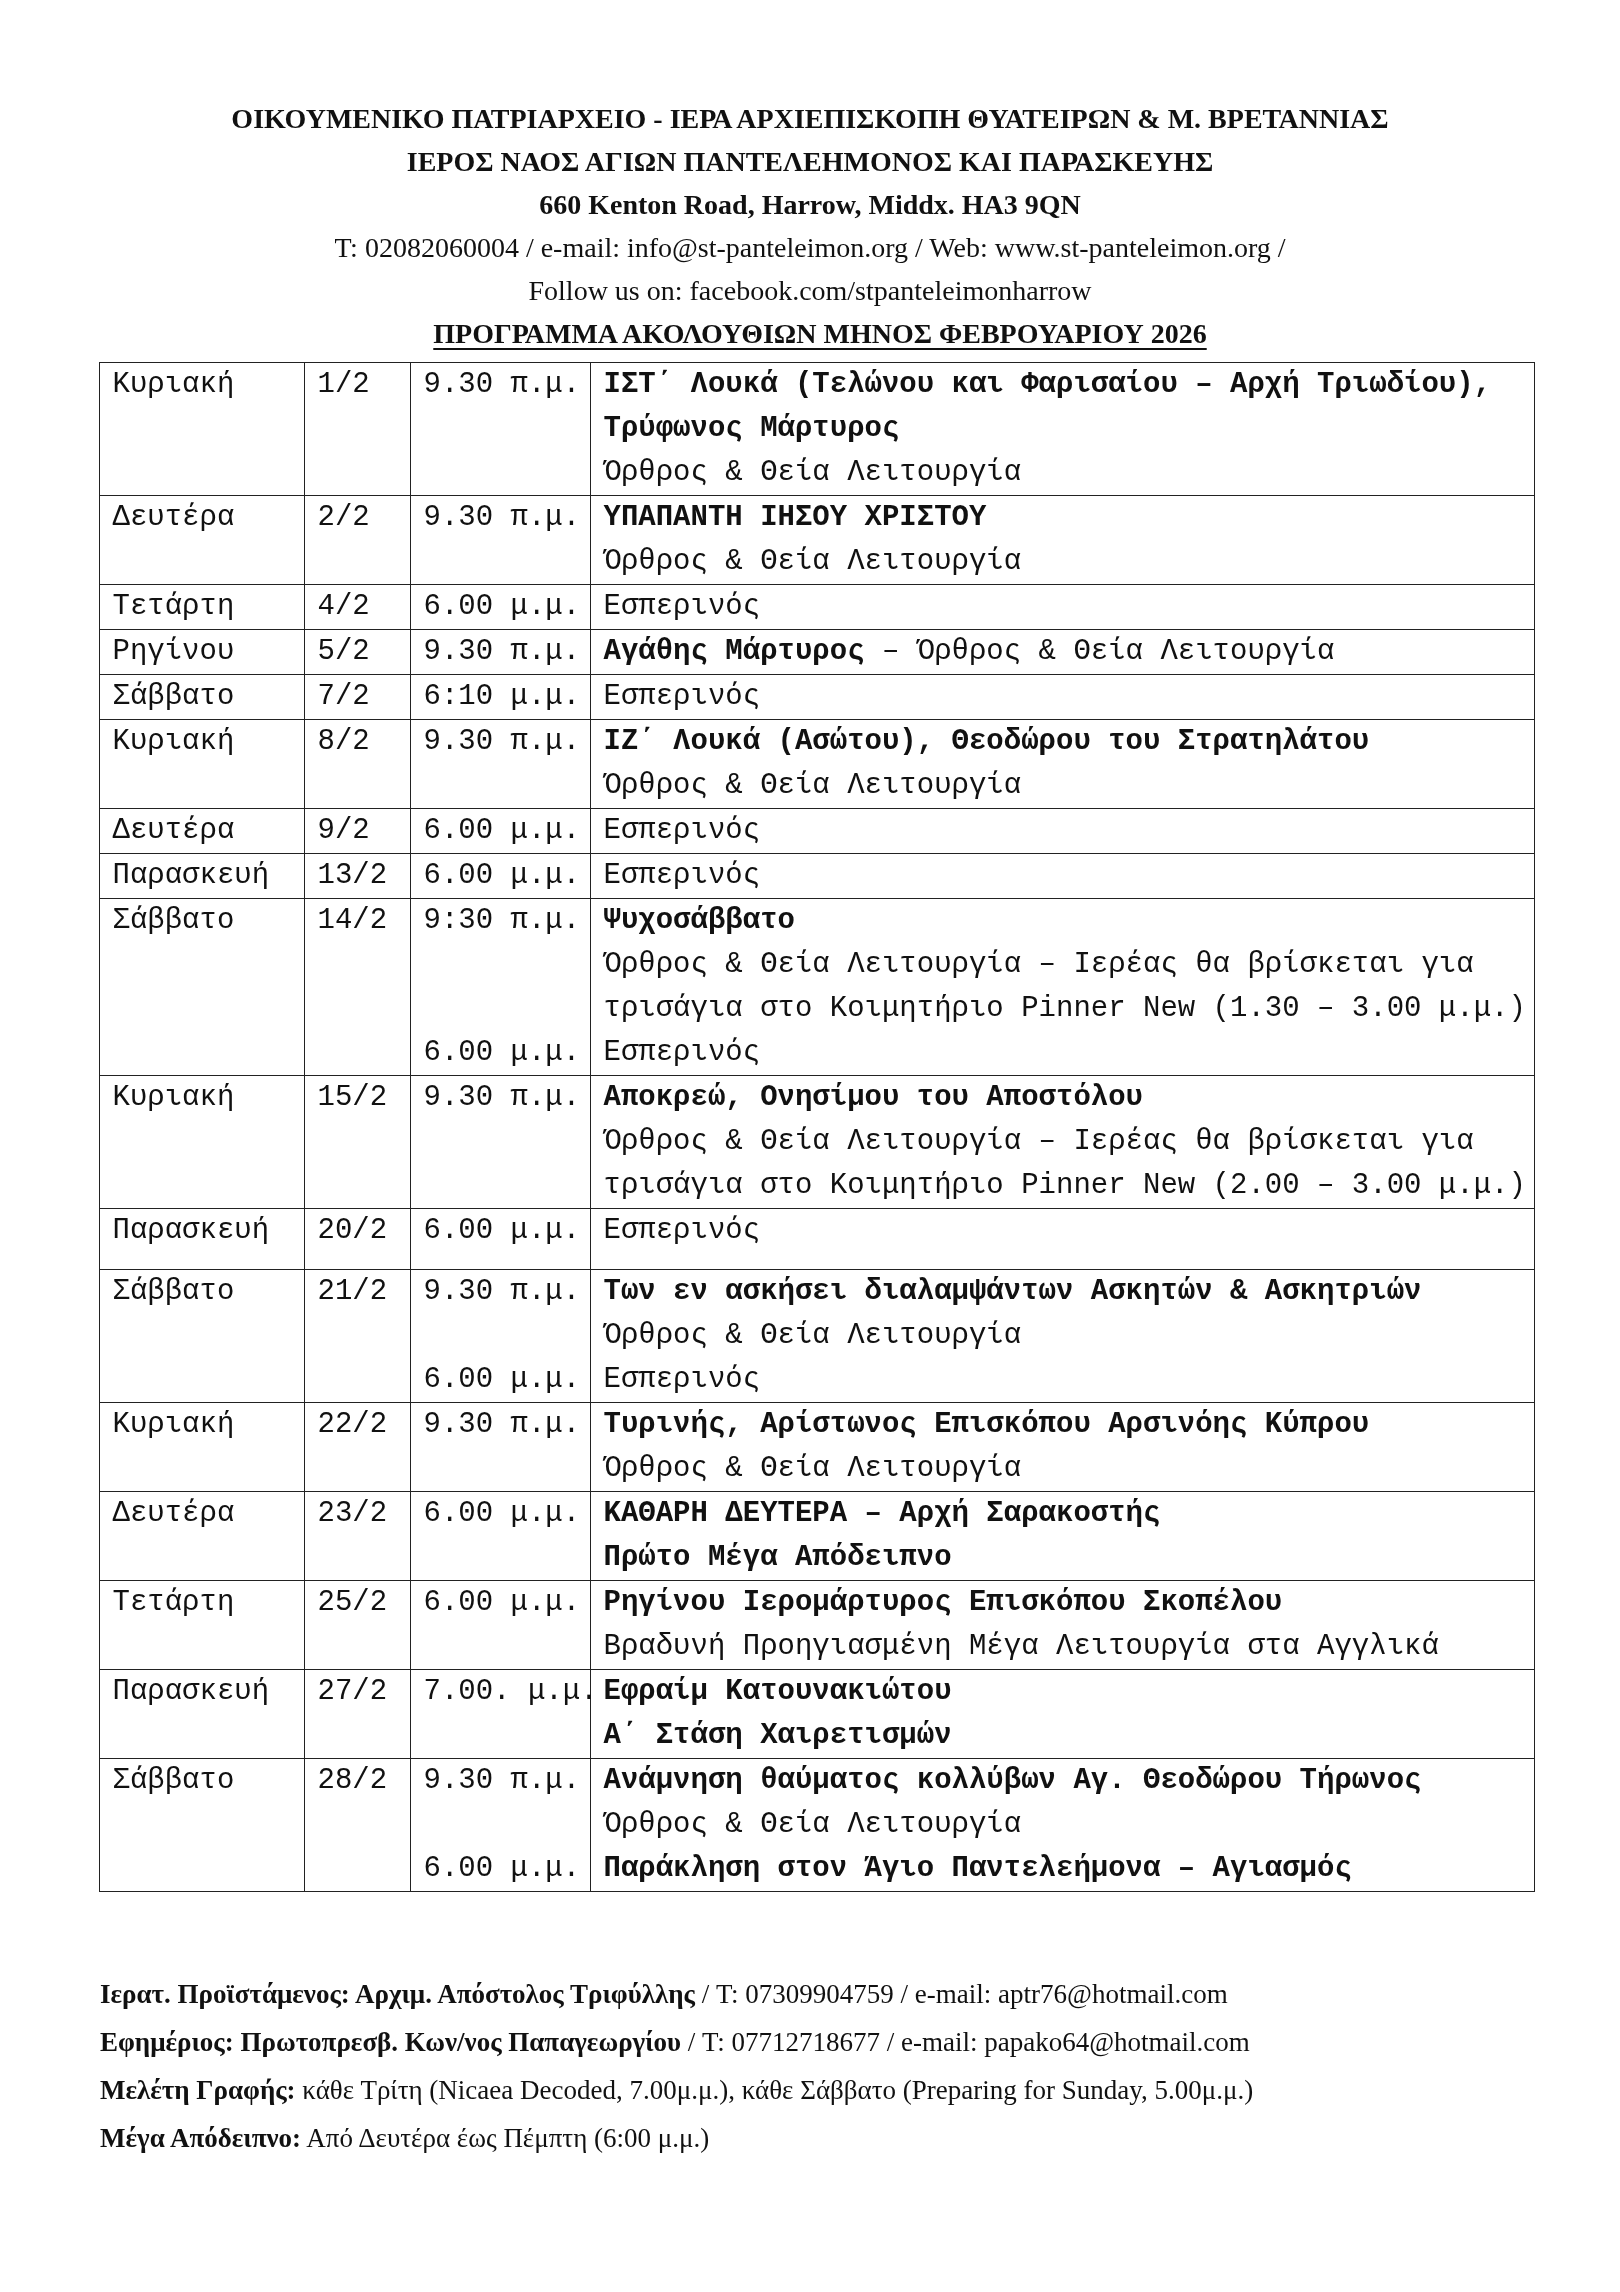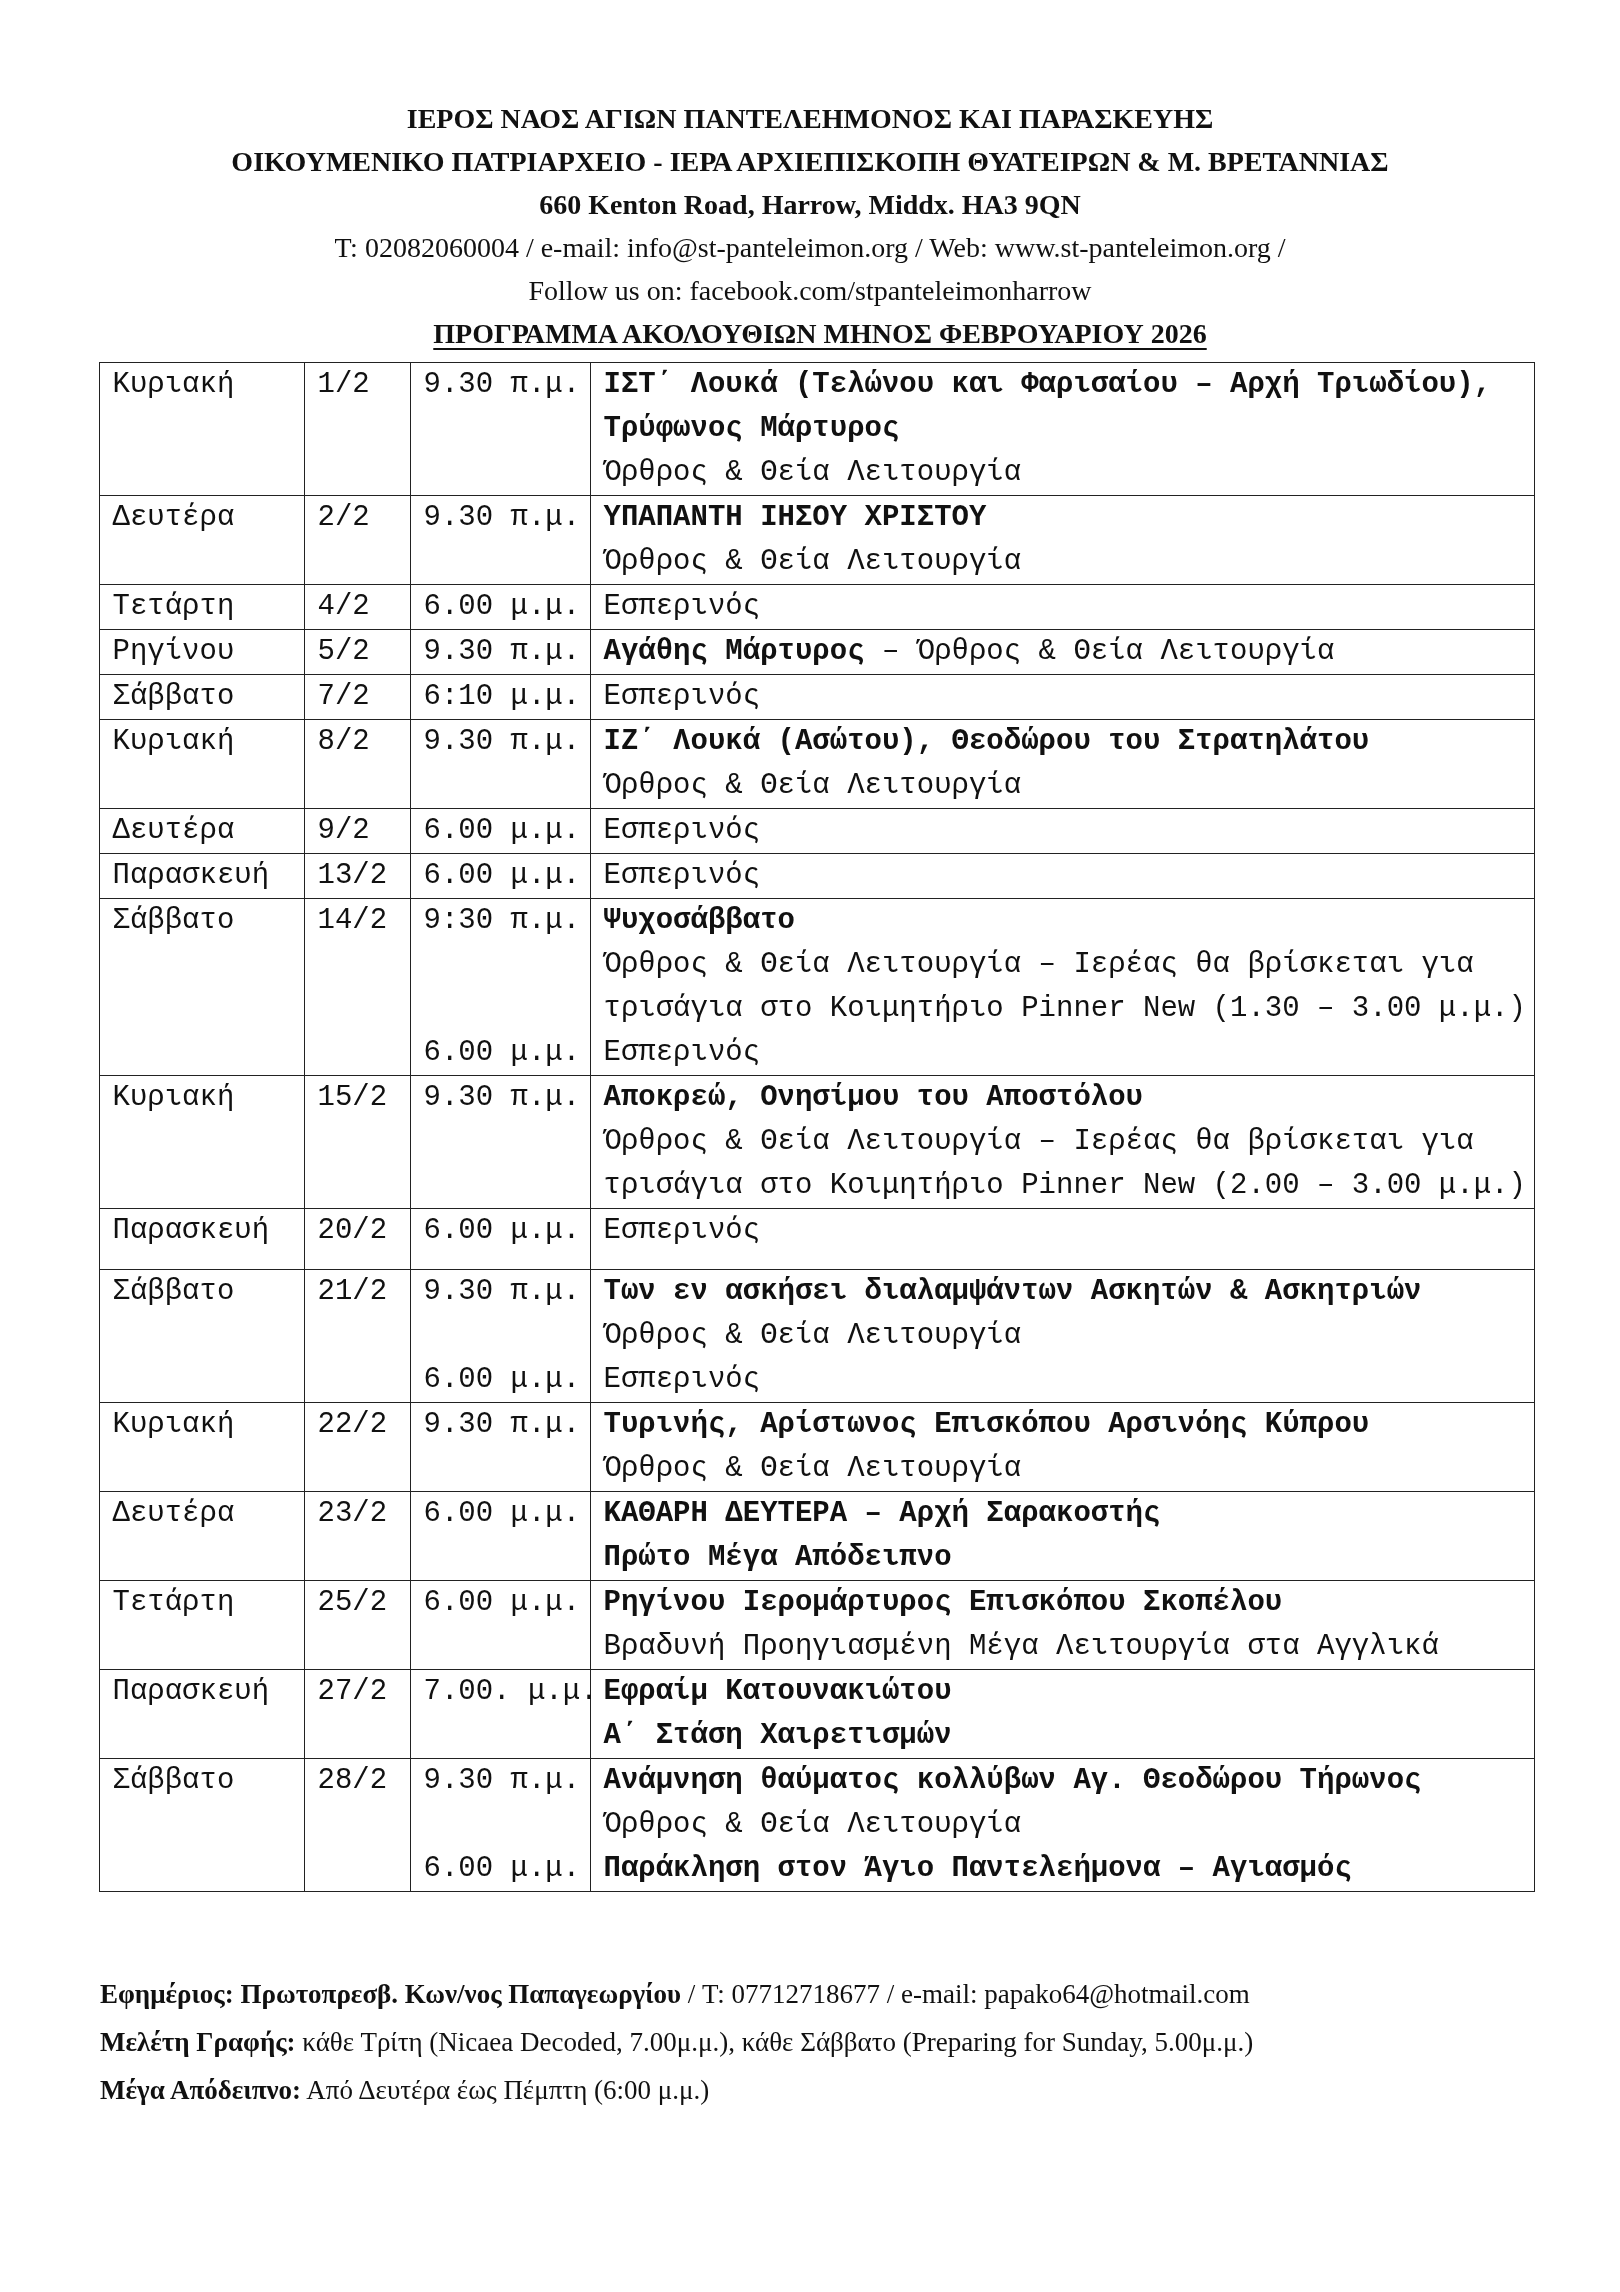"ΙΕΡΟΣ ΝΑΟΣ ΑΓΙΩΝ ΠΑΝΤΕΛΕΗΜΟΝΟΣ ΚΑΙ" div.line { order: before "ΟΙΚΟΥΜΕΝΙΚΟ ΠΑΤΡΙΑΡΧΕΙΟ - ΙΕΡΑ" -> after "ΟΙΚΟΥΜΕΝΙΚΟ ΠΑΤΡΙΑΡΧΕΙΟ - ΙΕΡΑ" }
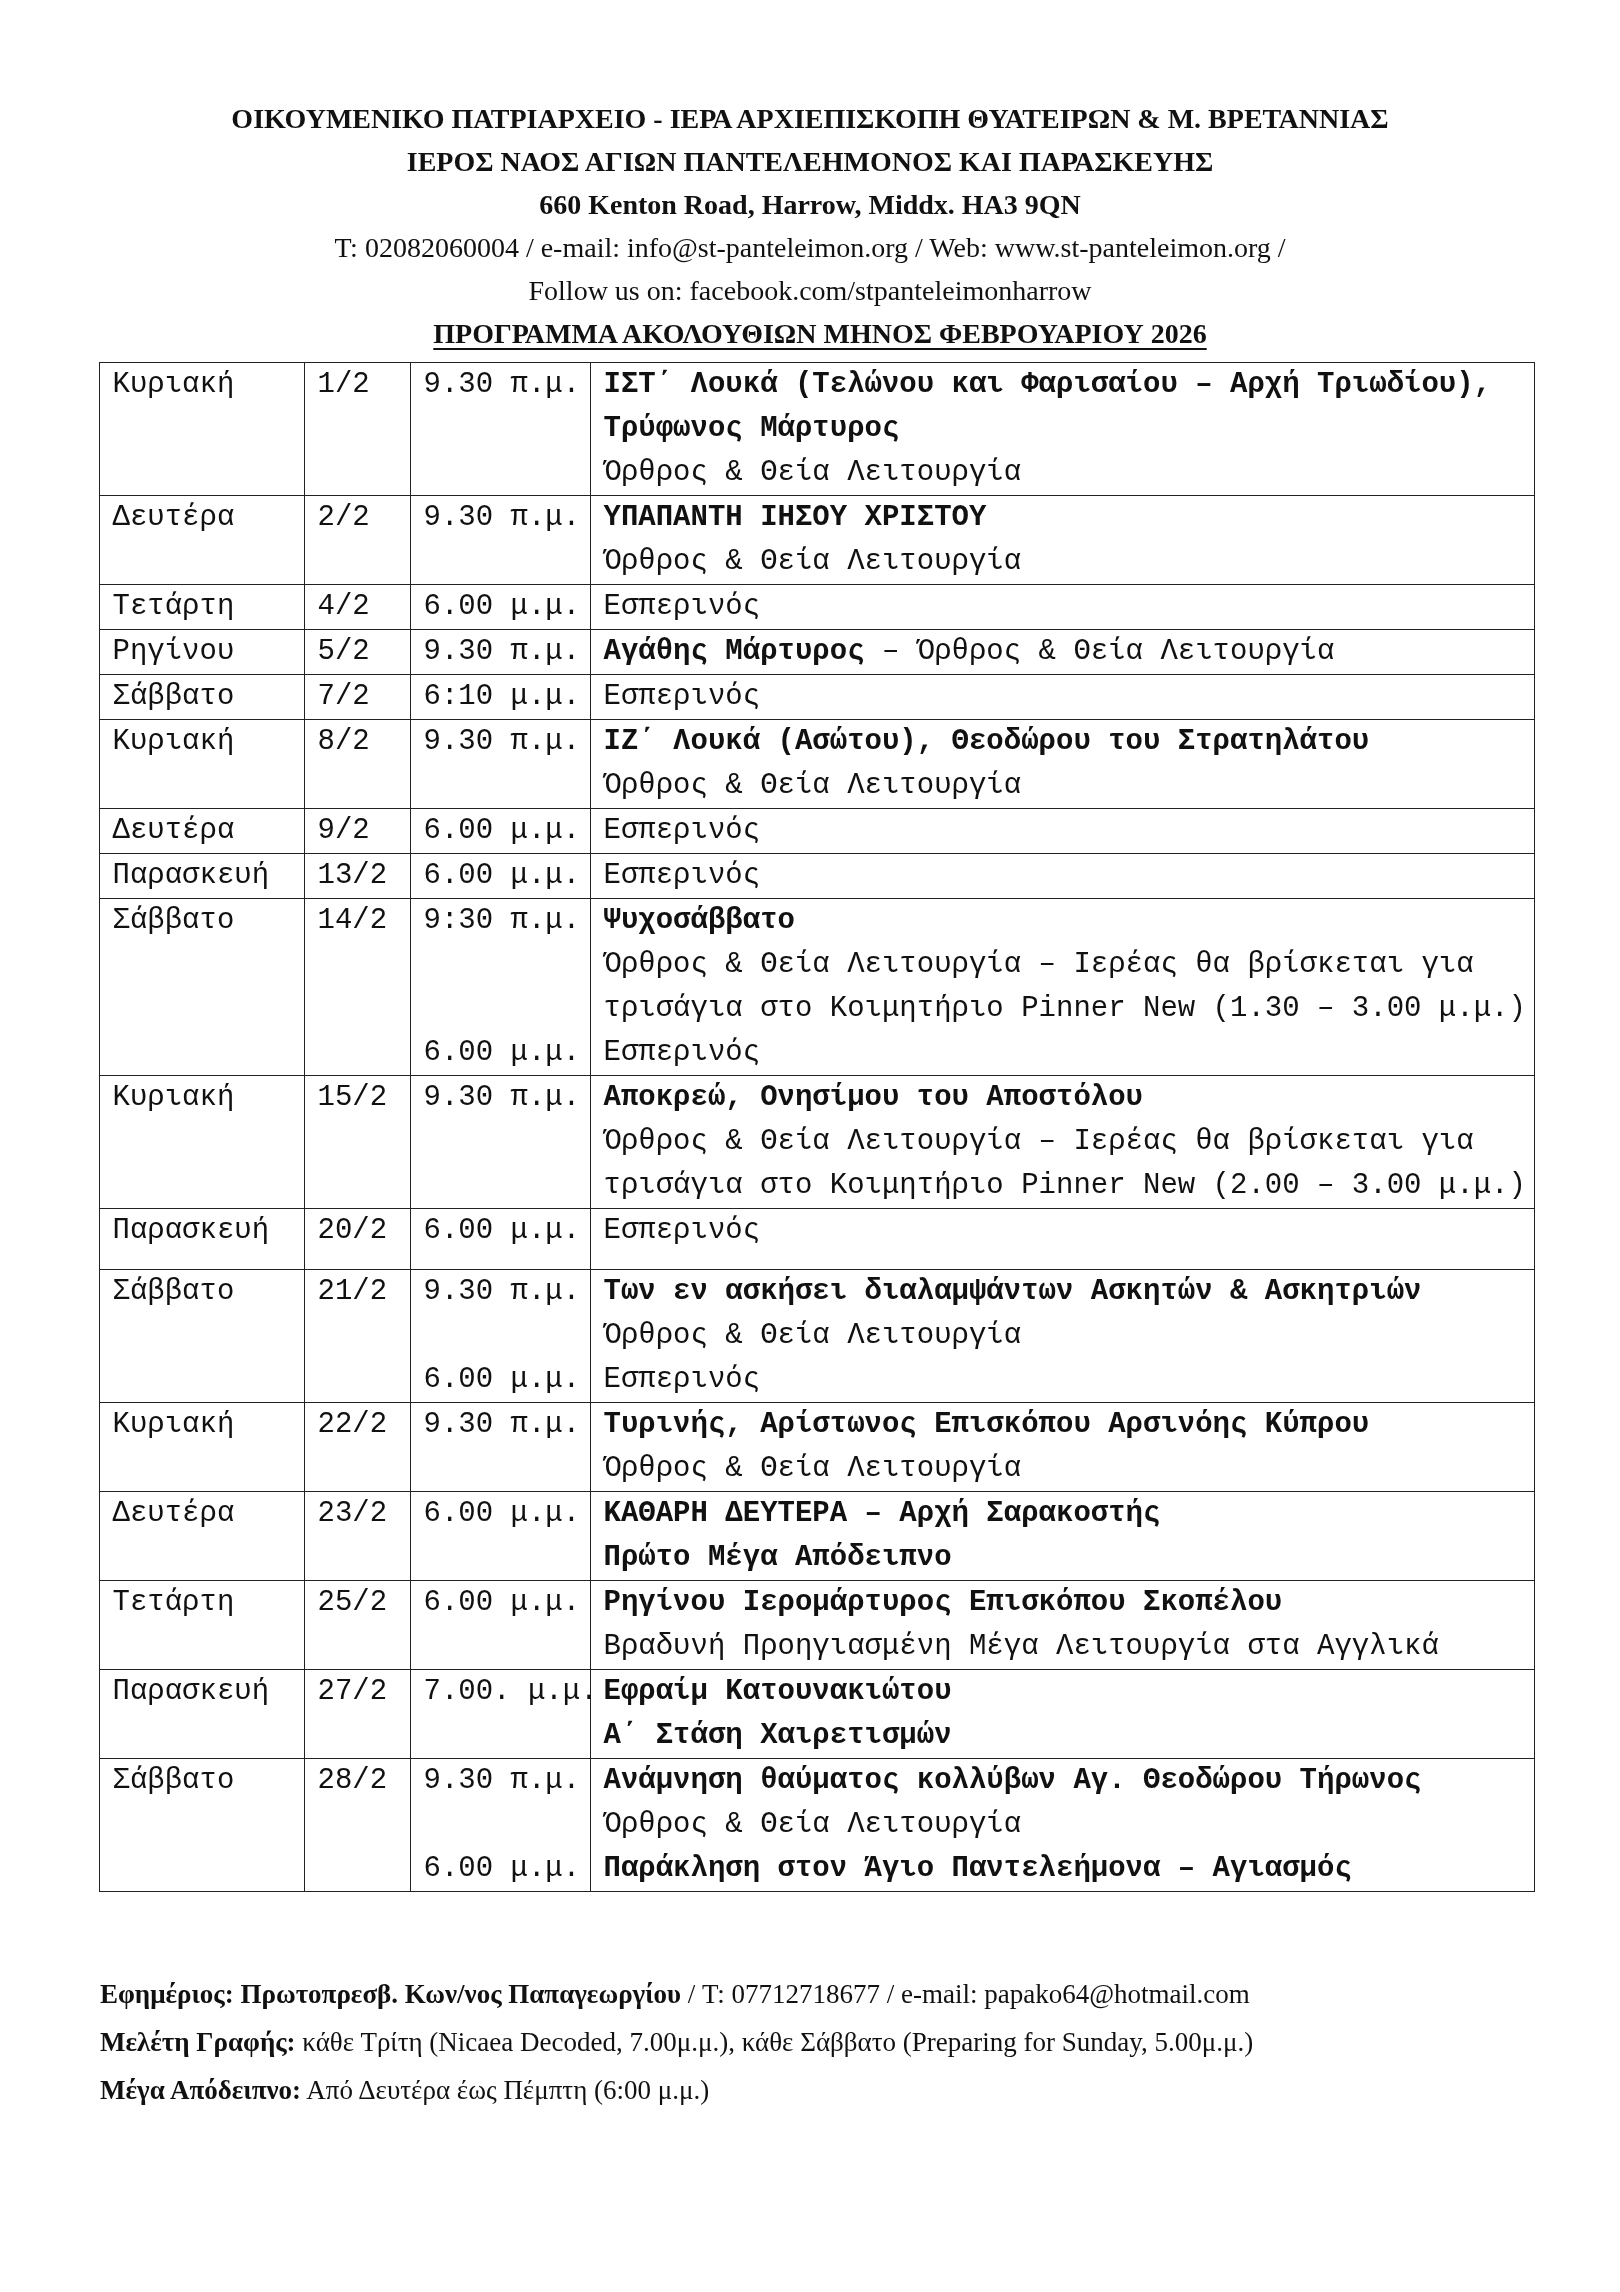"Ιερατ. Προϊστάμενος: Αρχιμ. Απόστολος" div.fl { html: none -> <div><span>Ιερατ. Προϊστάμενος: Αρχιμ. Απόστολος Τριφύλλης</span><span> / T: 07309904759 / e-mail: aptr76@hotmail.com</span></div> }
